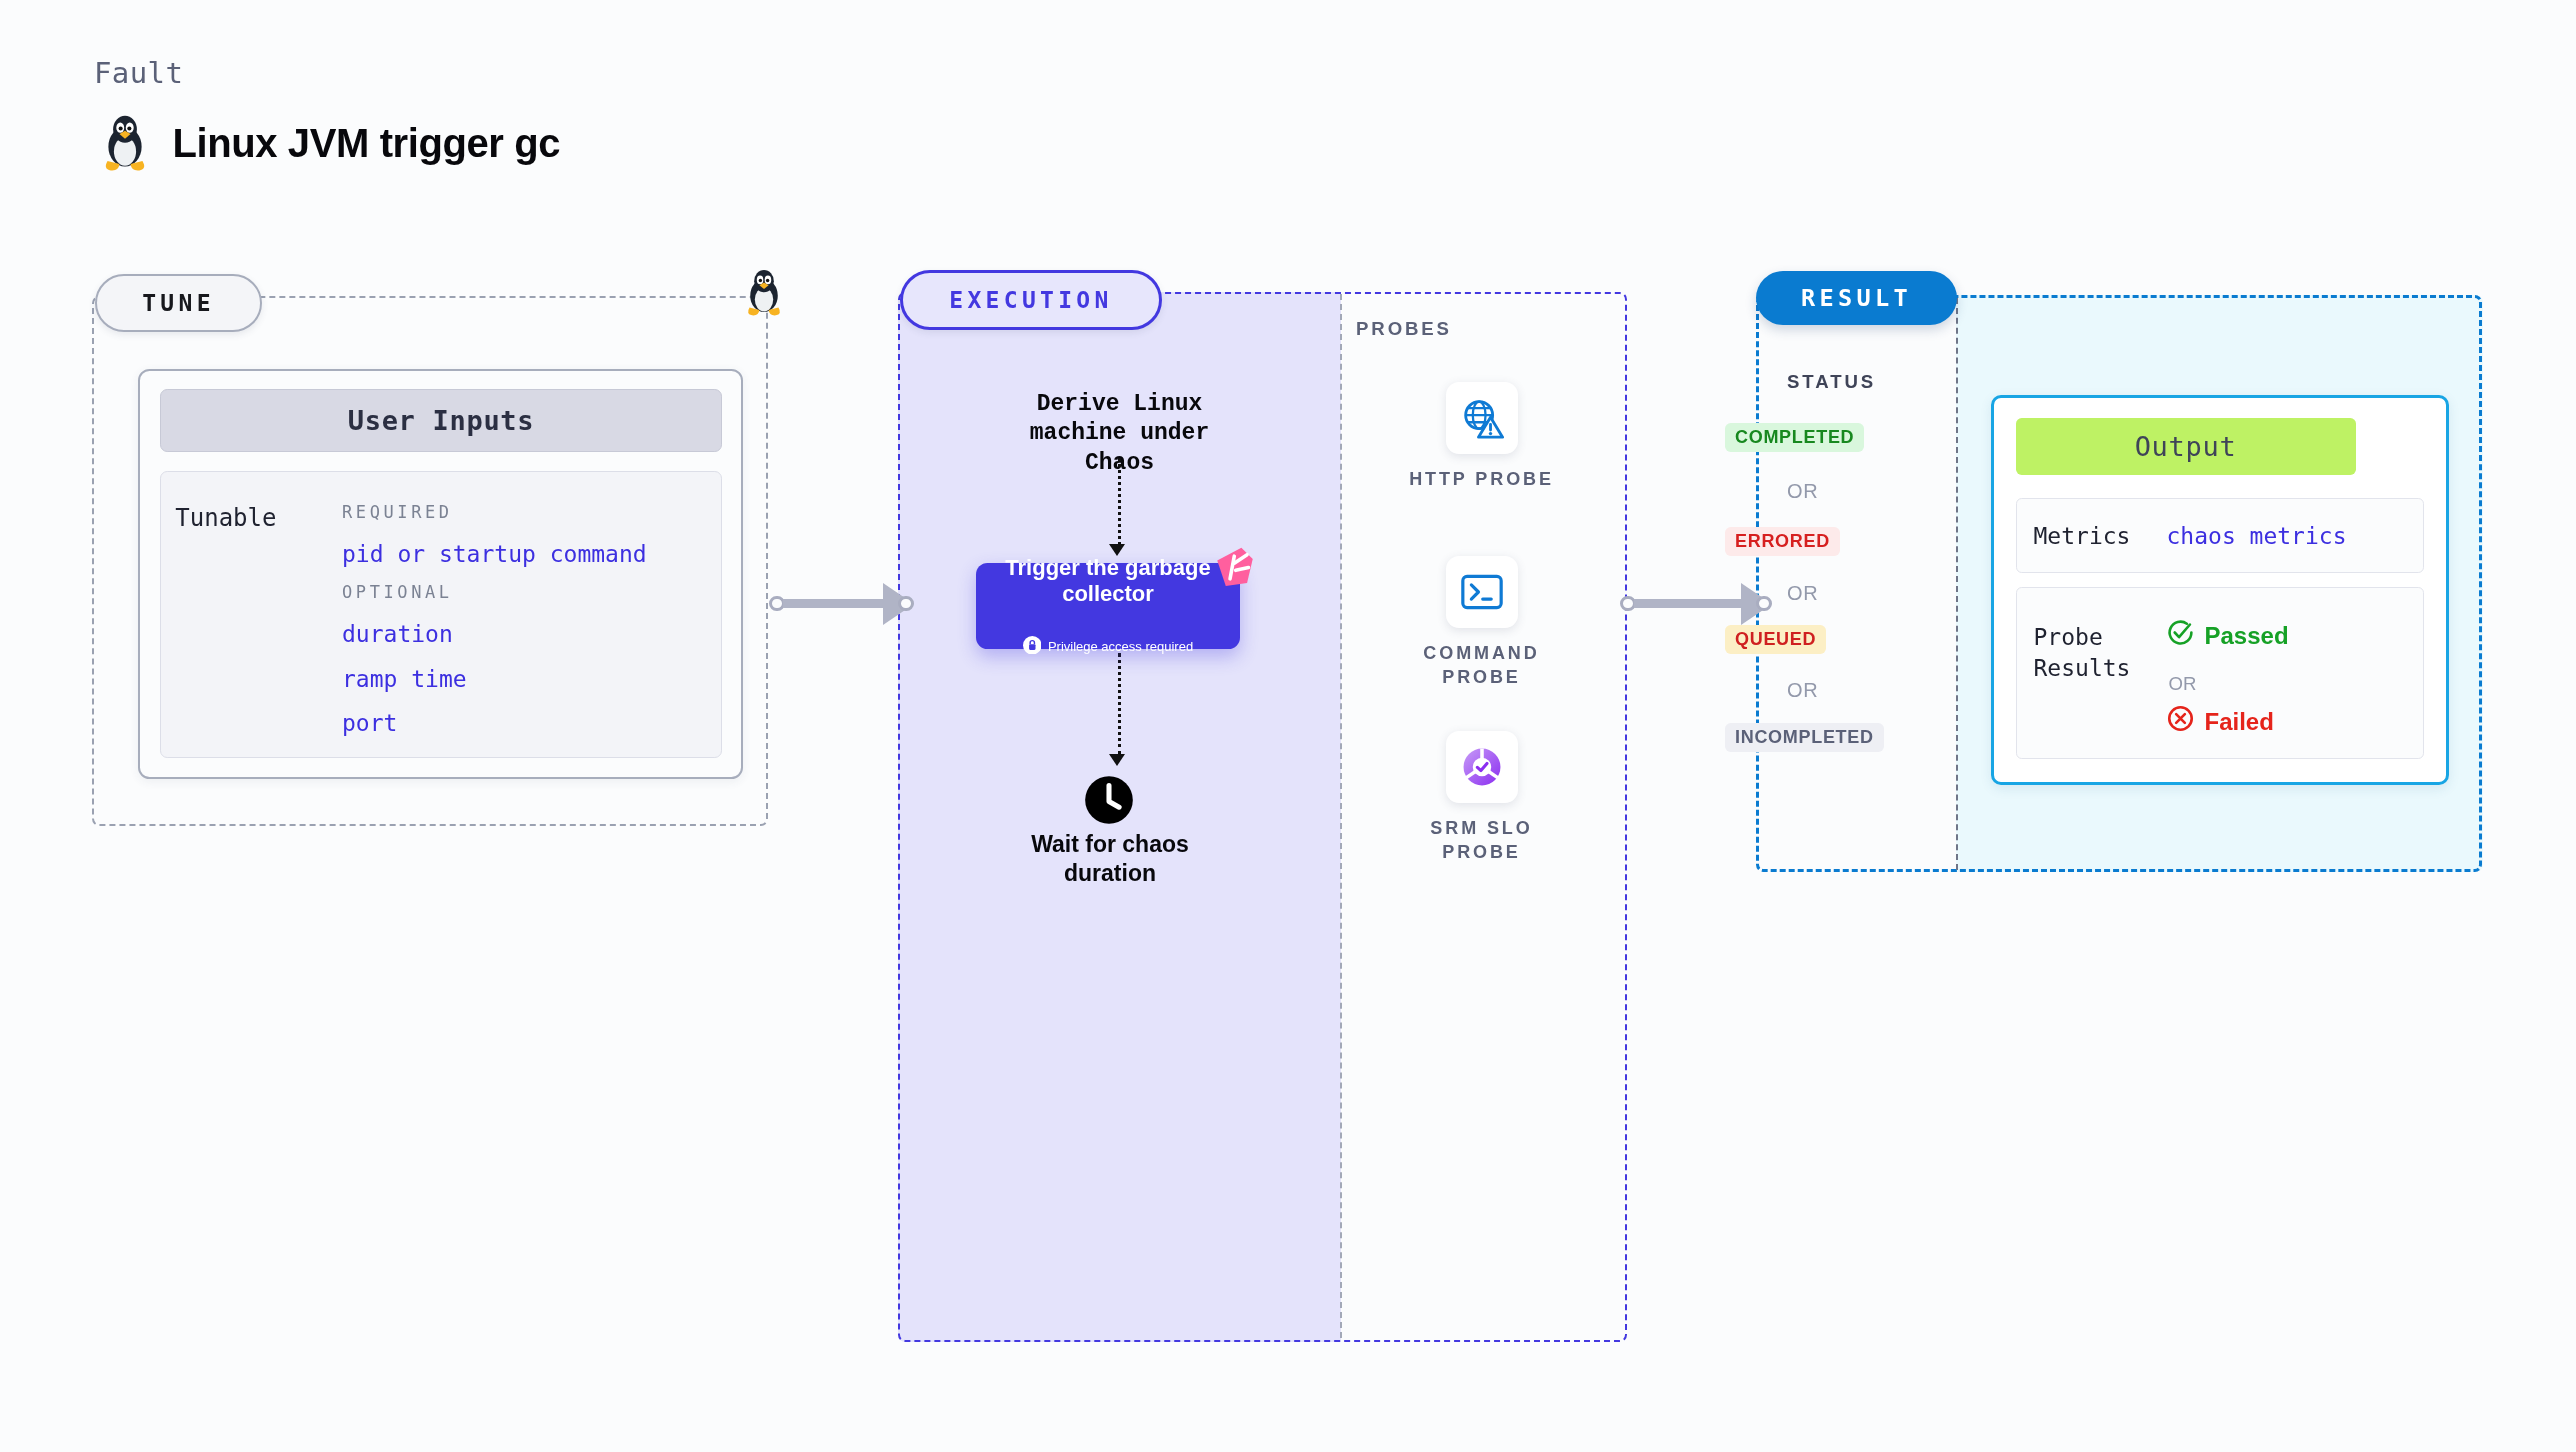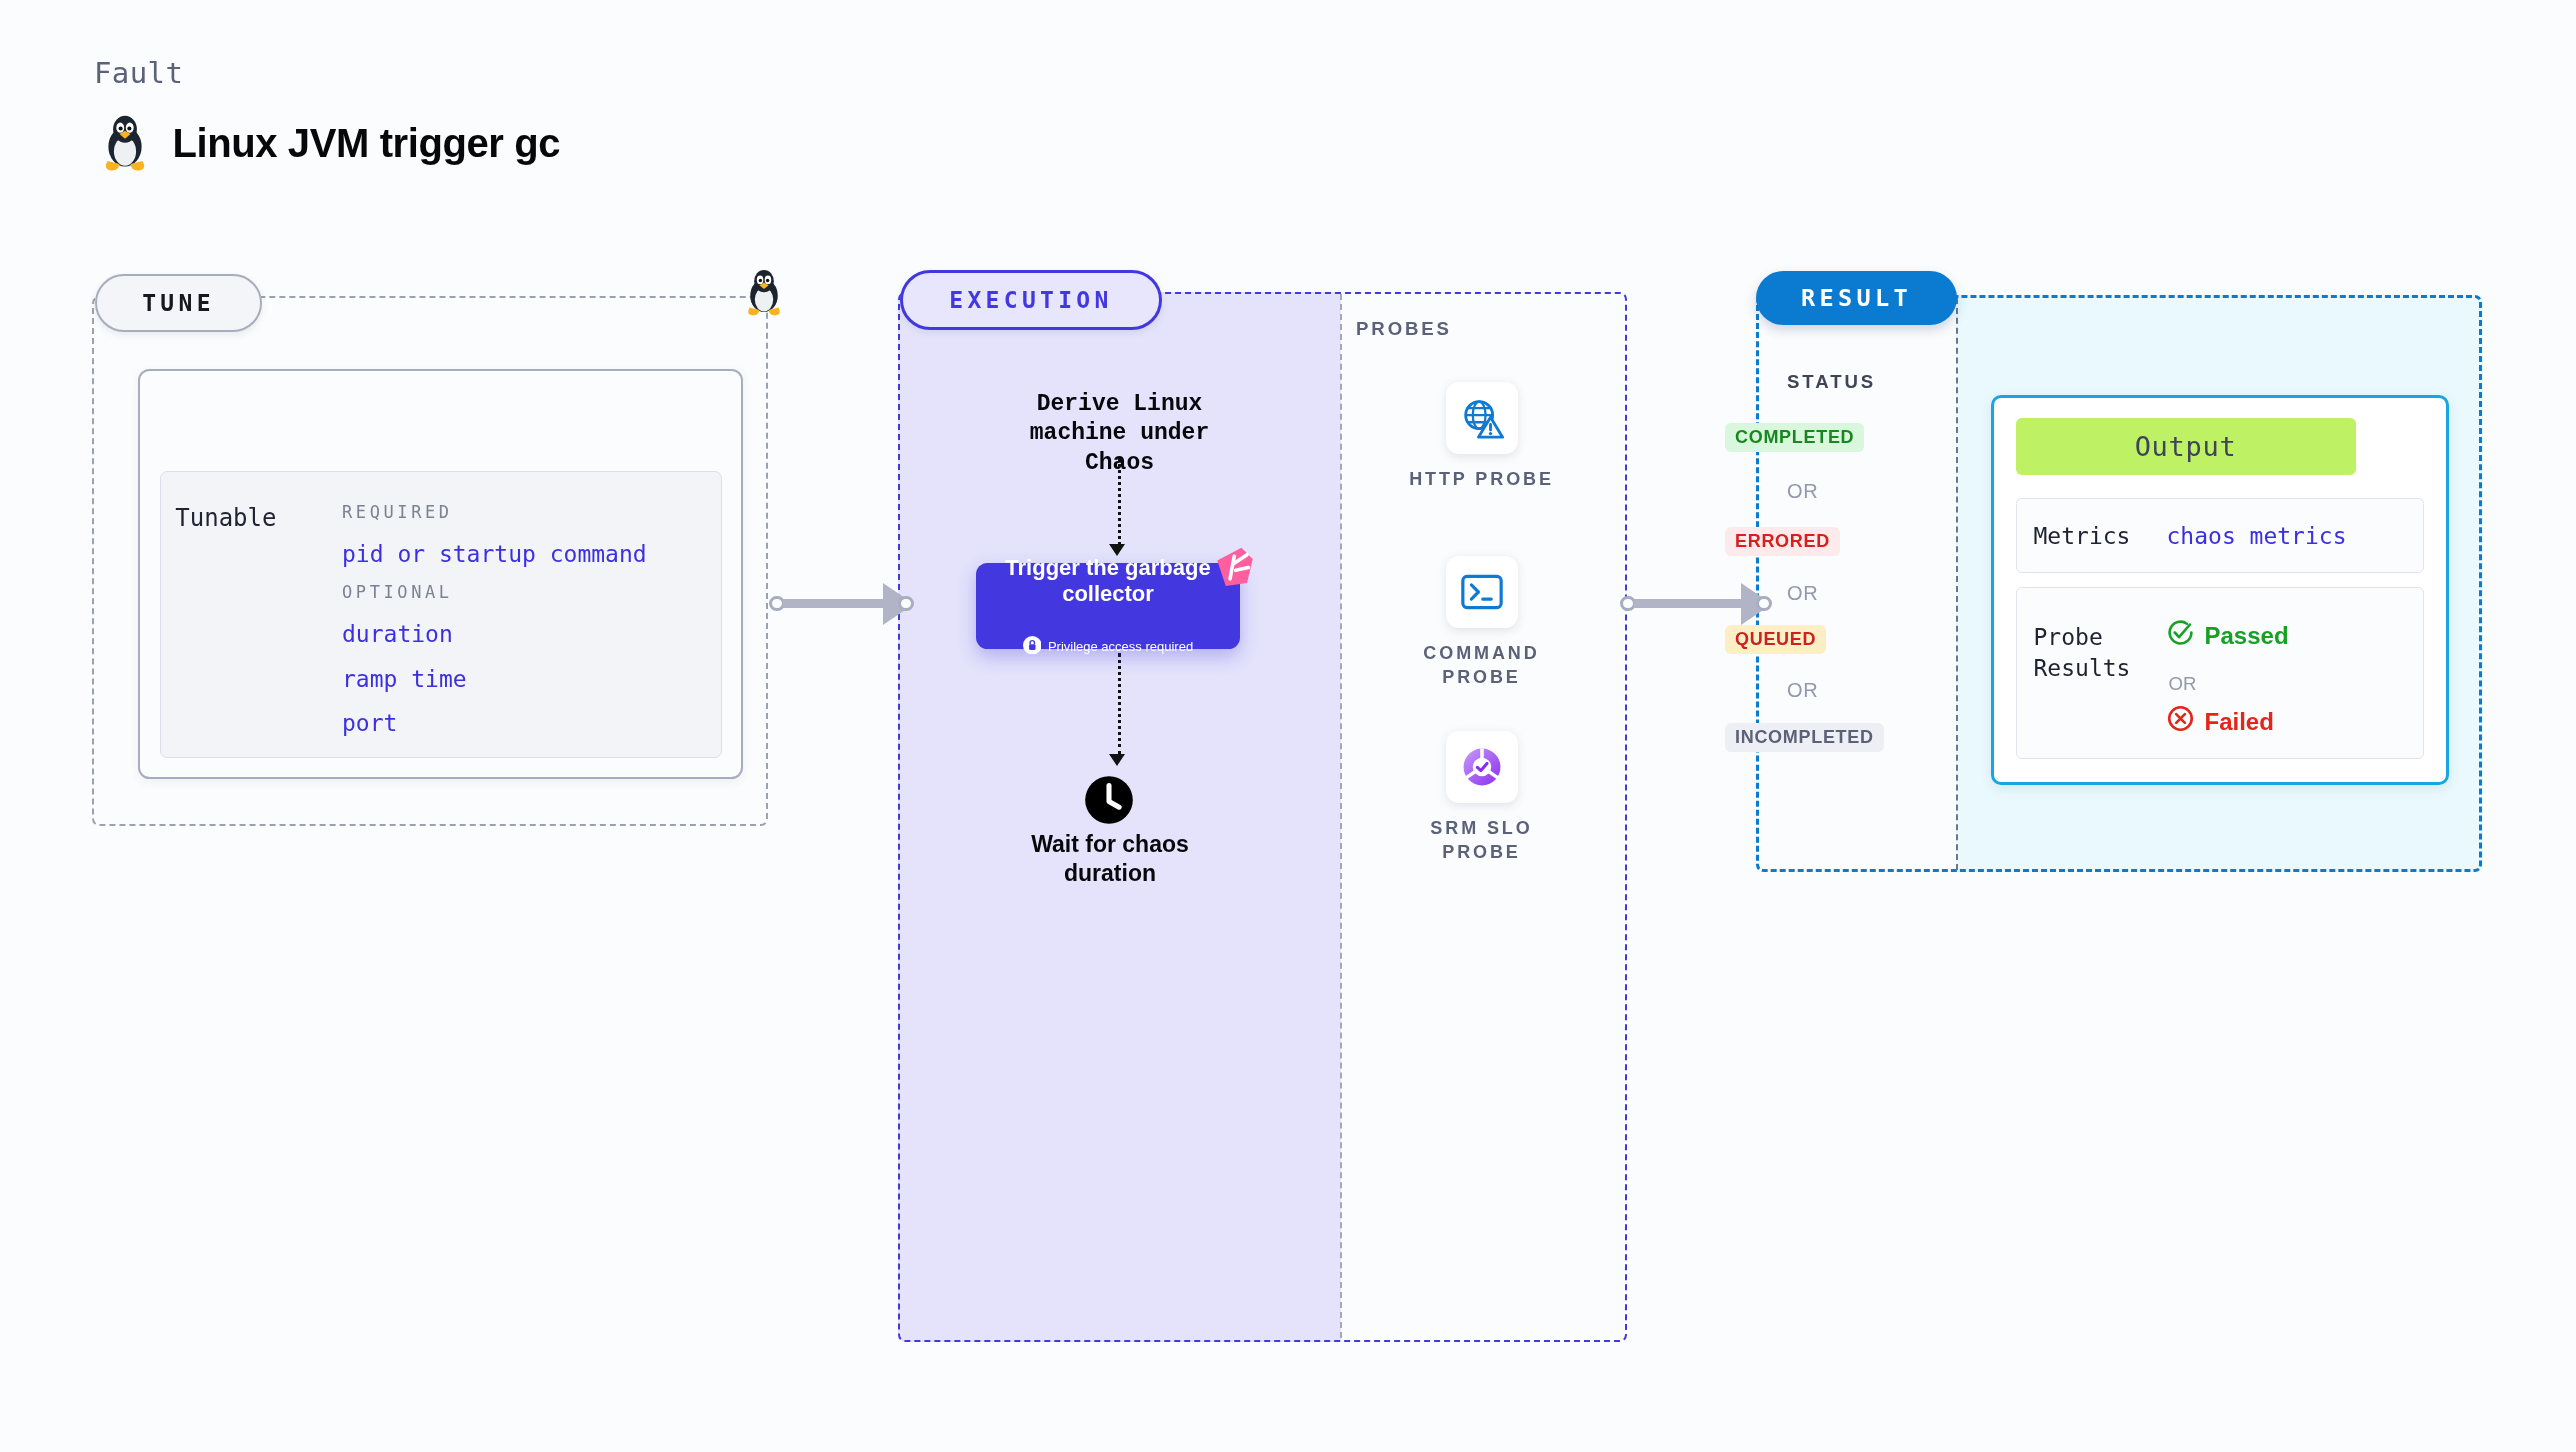"User Inputs" div { html: none -> <div>User Inputs</div> }
